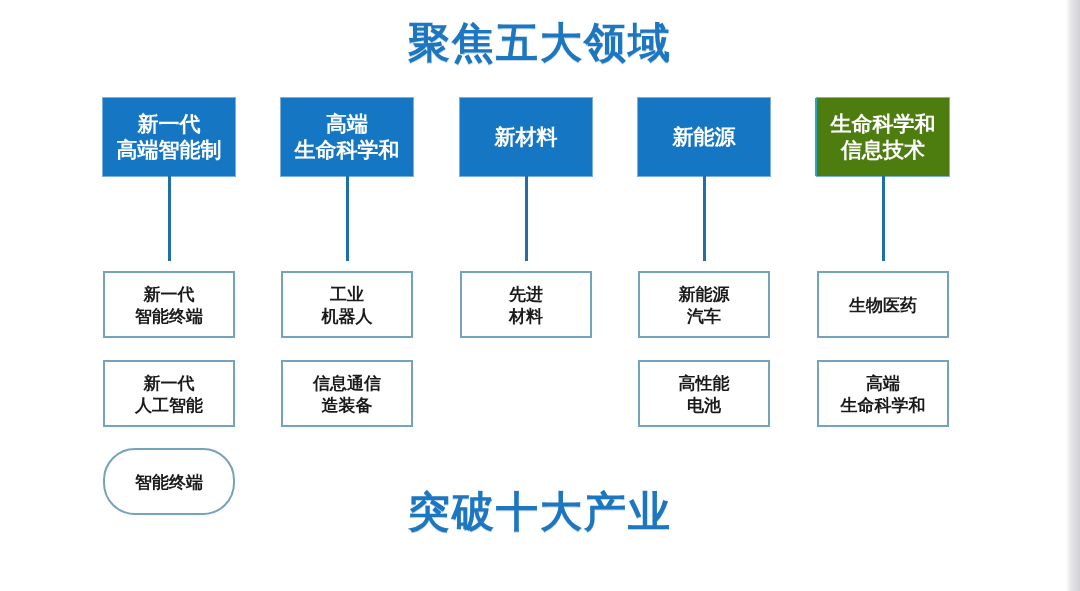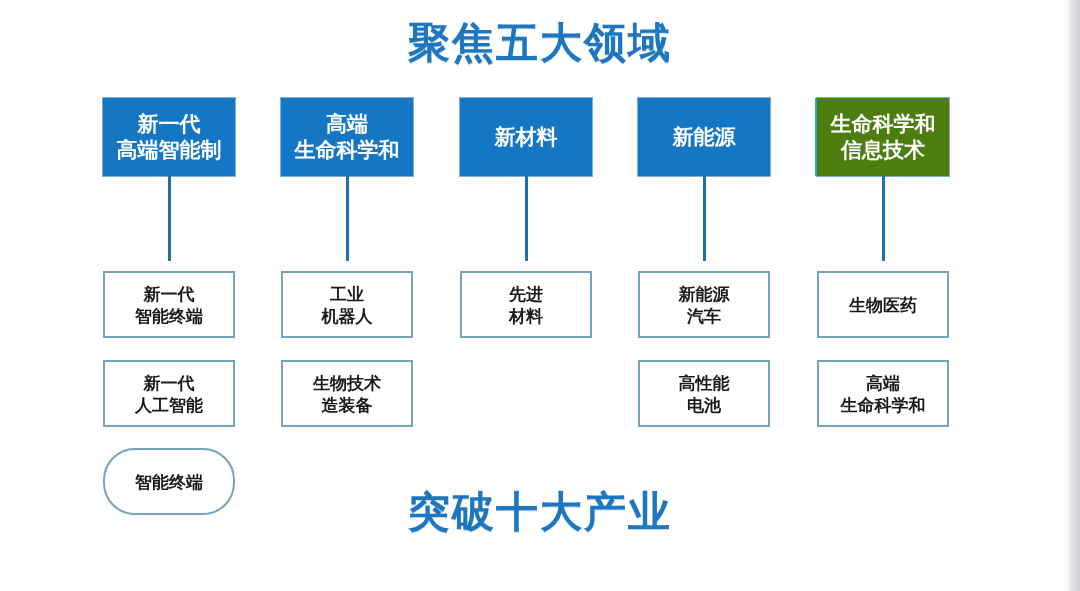"生物技术" span { text: 生物技术 -> 信息通信 }
